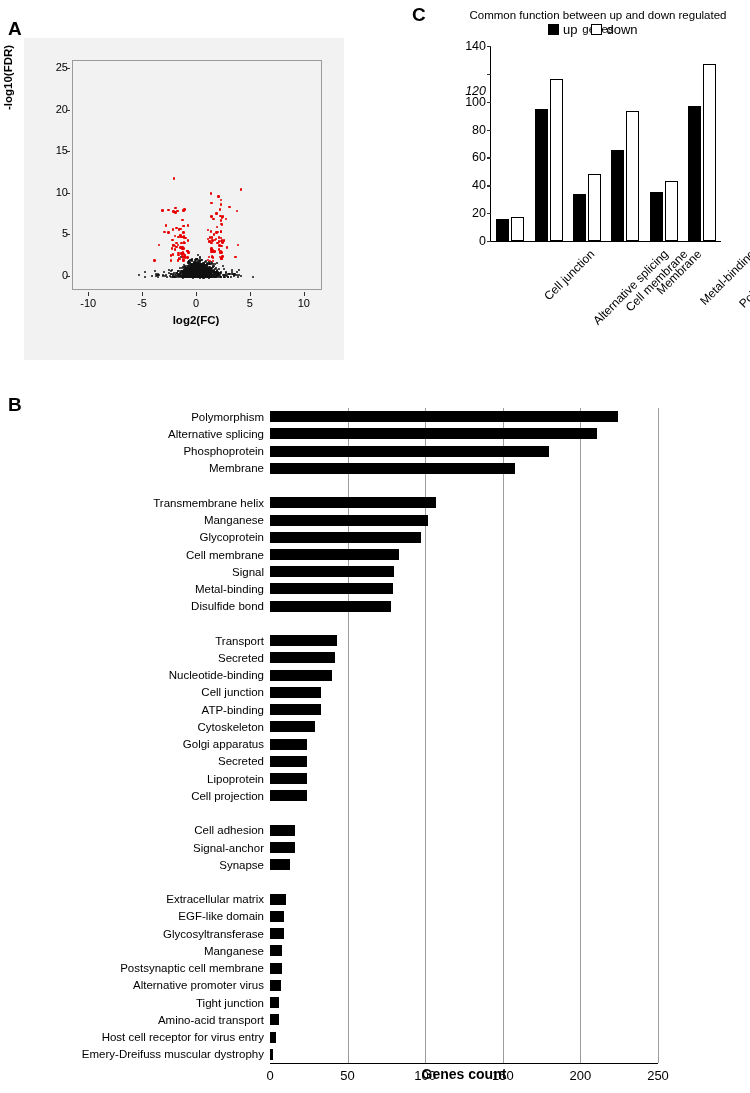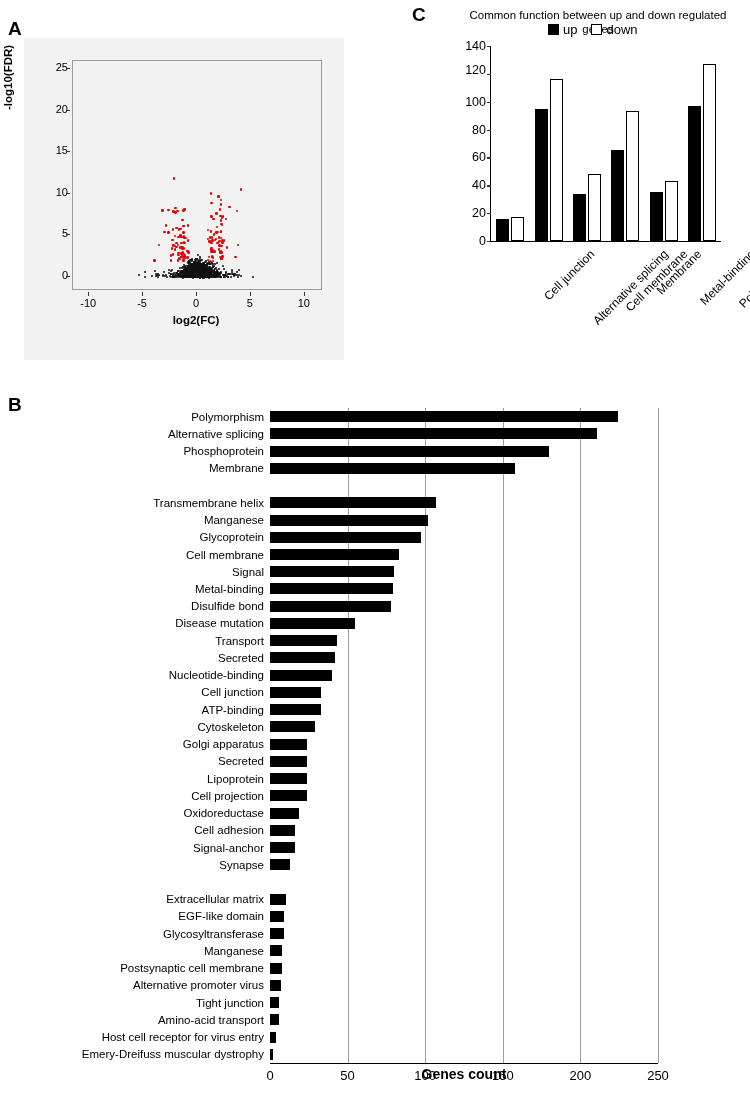"120" div.c-ytick { font-style: none -> italic; top: 24px -> 45px }
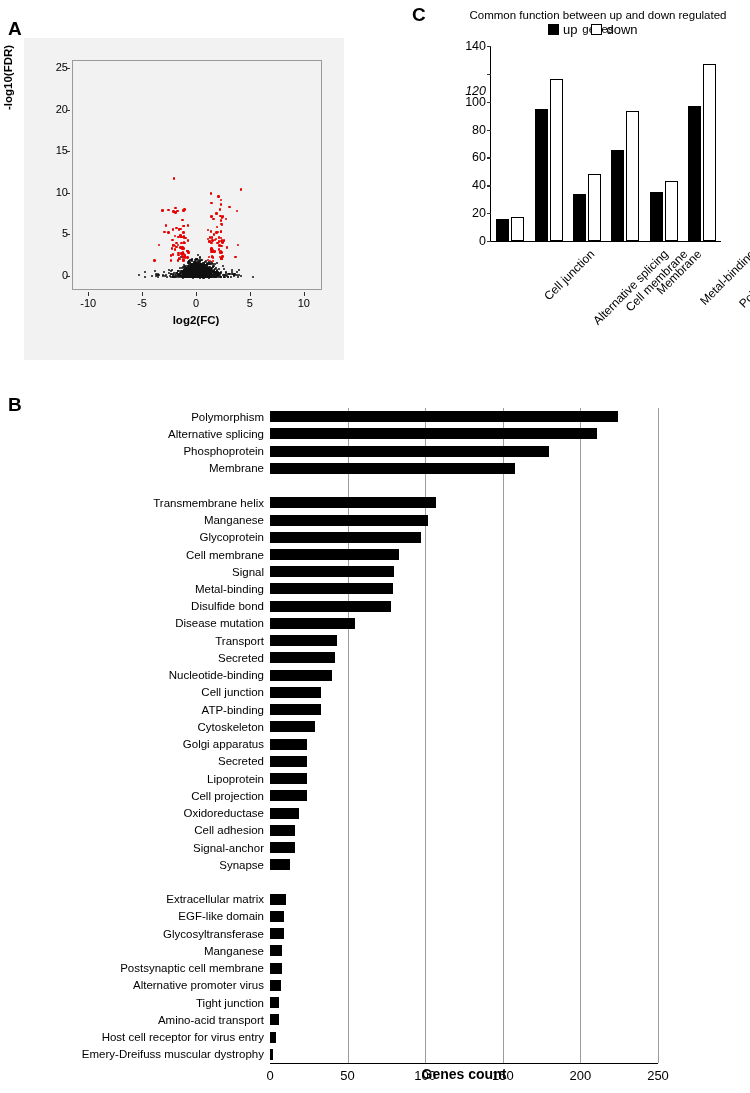"Disease mutation" div.b-row { html: <div> <div></div> <div>Disease mutation</div> </div> -> none }
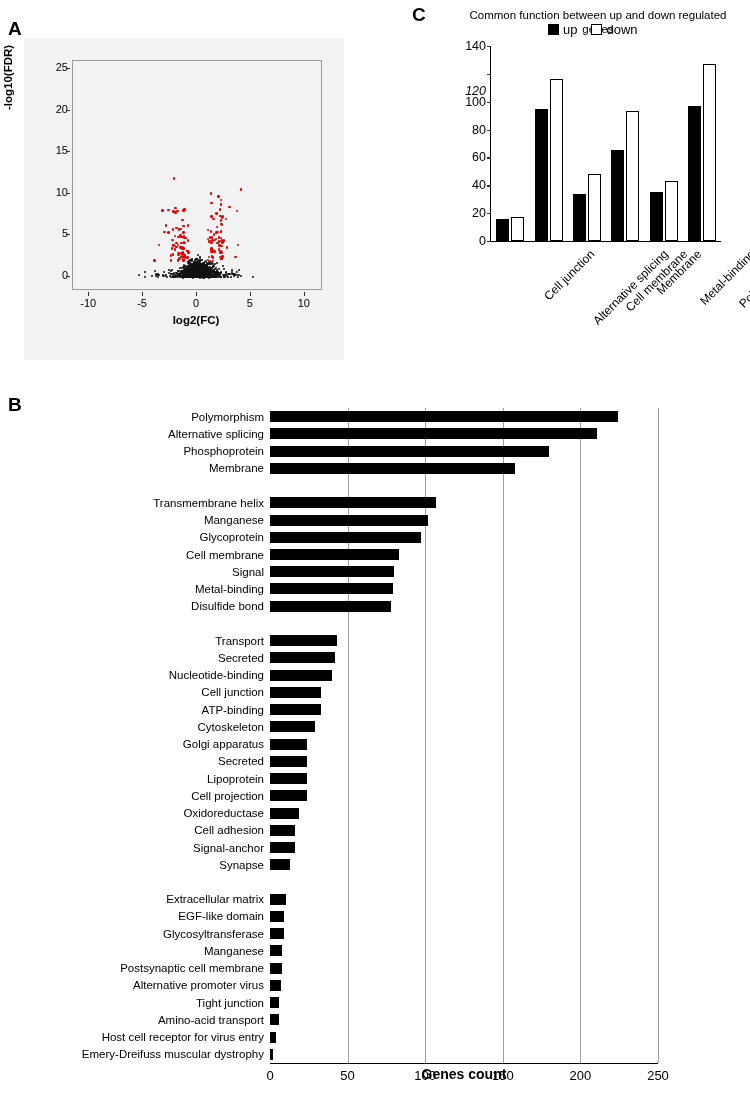"Oxidoreductase" div.b-row { html: <div> <div></div> <div>Oxidoreductase</div> </div> -> none }
